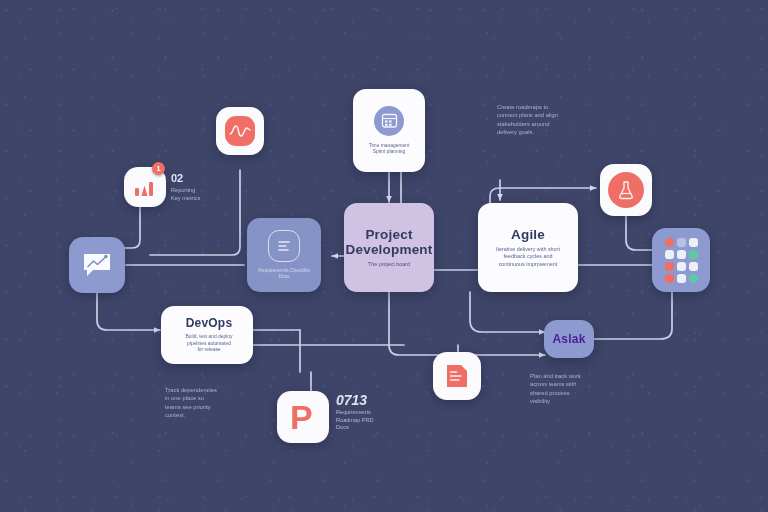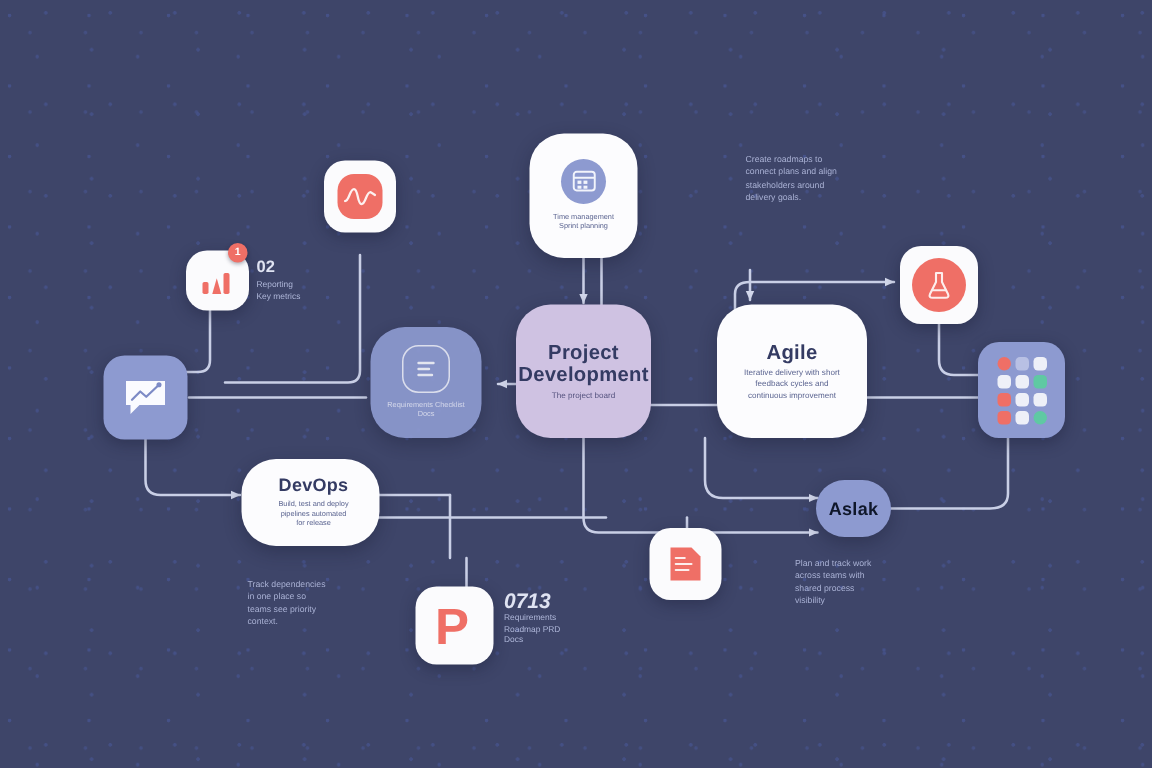"Project Development" .card { border-radius: 23px -> 13px }
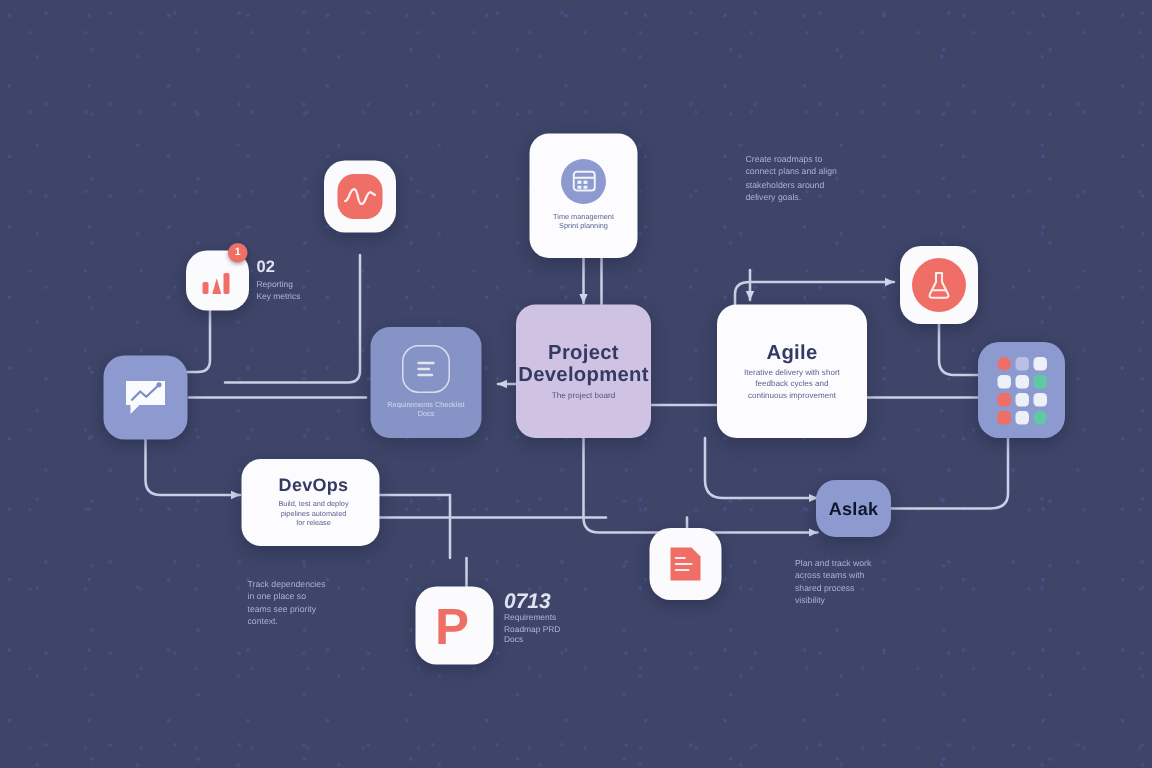"Aslak" div.card-title { color: #0f172a -> #4c1d95 }
